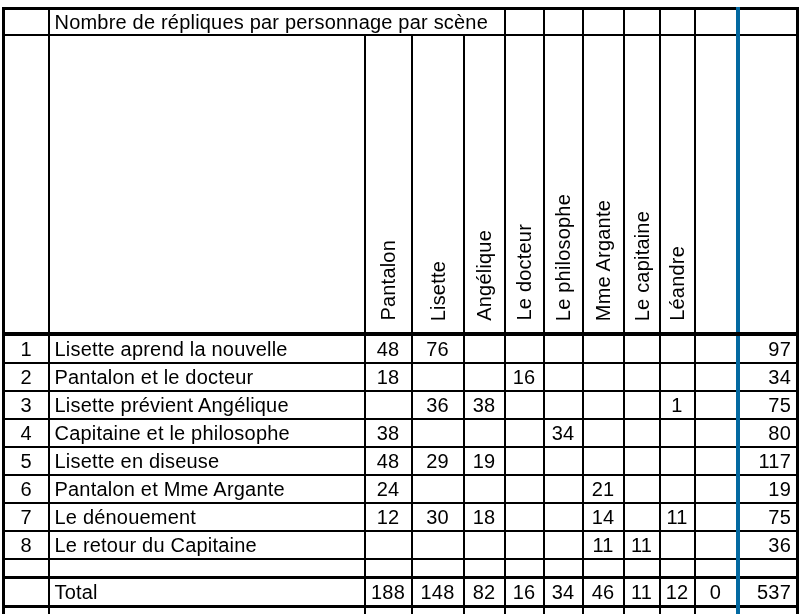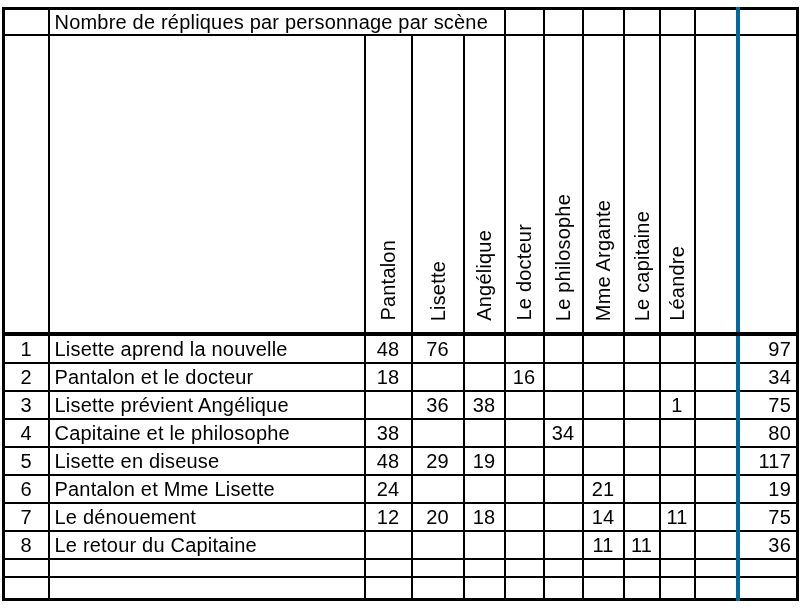"Pantalon et Mme Lisette" td.scene { text: Lisette -> Argante }
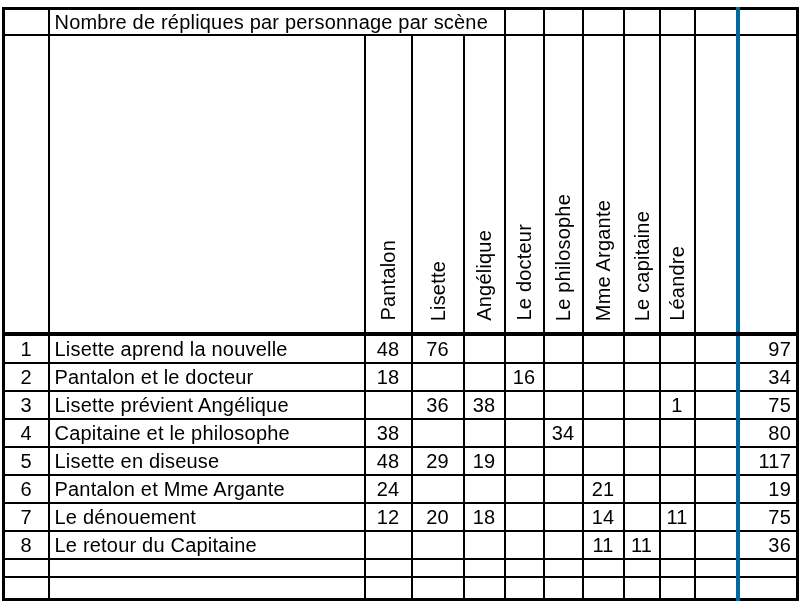"20" td.val { text: 20 -> 30 }
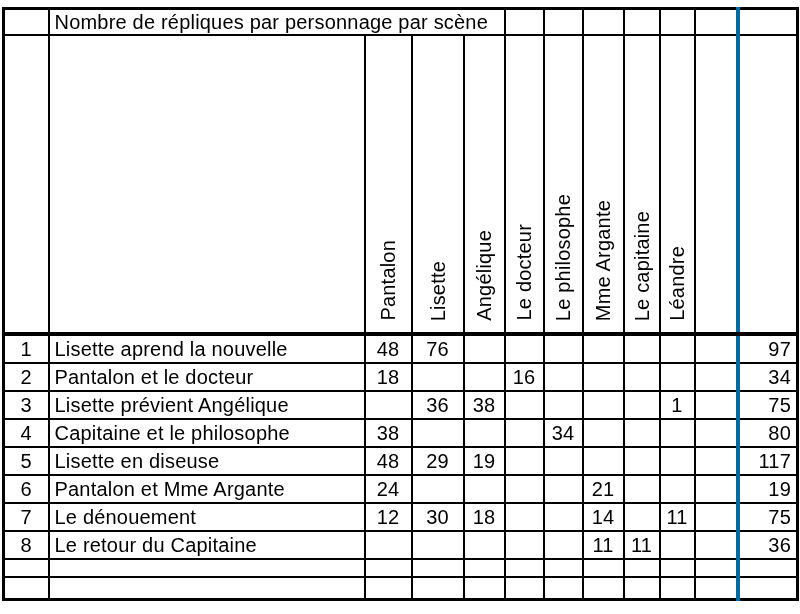"Total" tr.row-total { html: none -> <tr> <td></td> <td>Total</td> <td>188</td> <td>148</td> <td>82</td> <td>16</td> <td>34</td> <td>46</td> <td>11</td> <td>12</td> <td>0</td> <td>537</td> </tr> }
